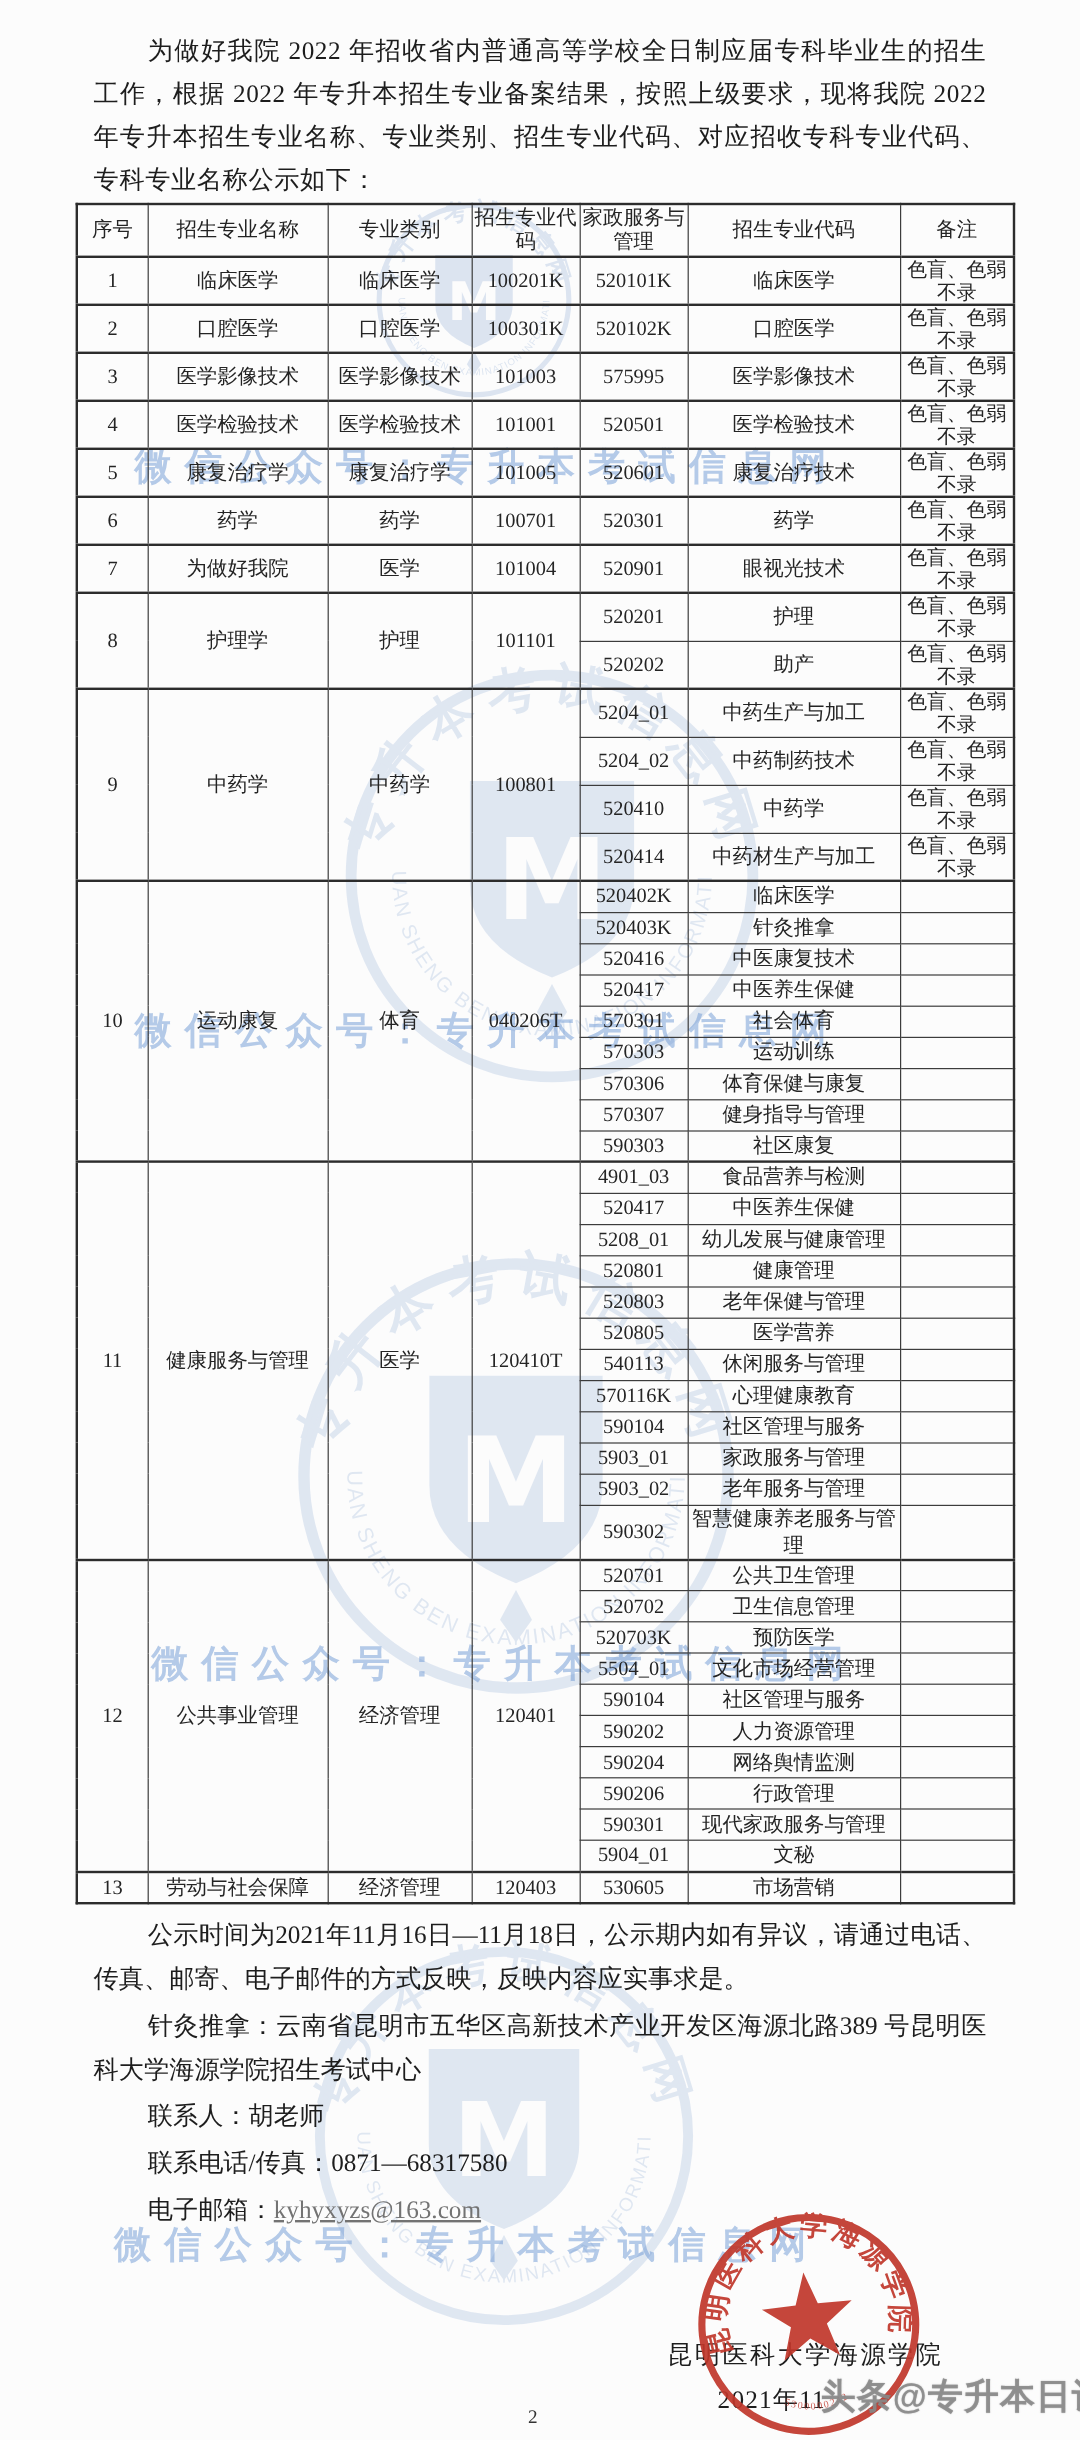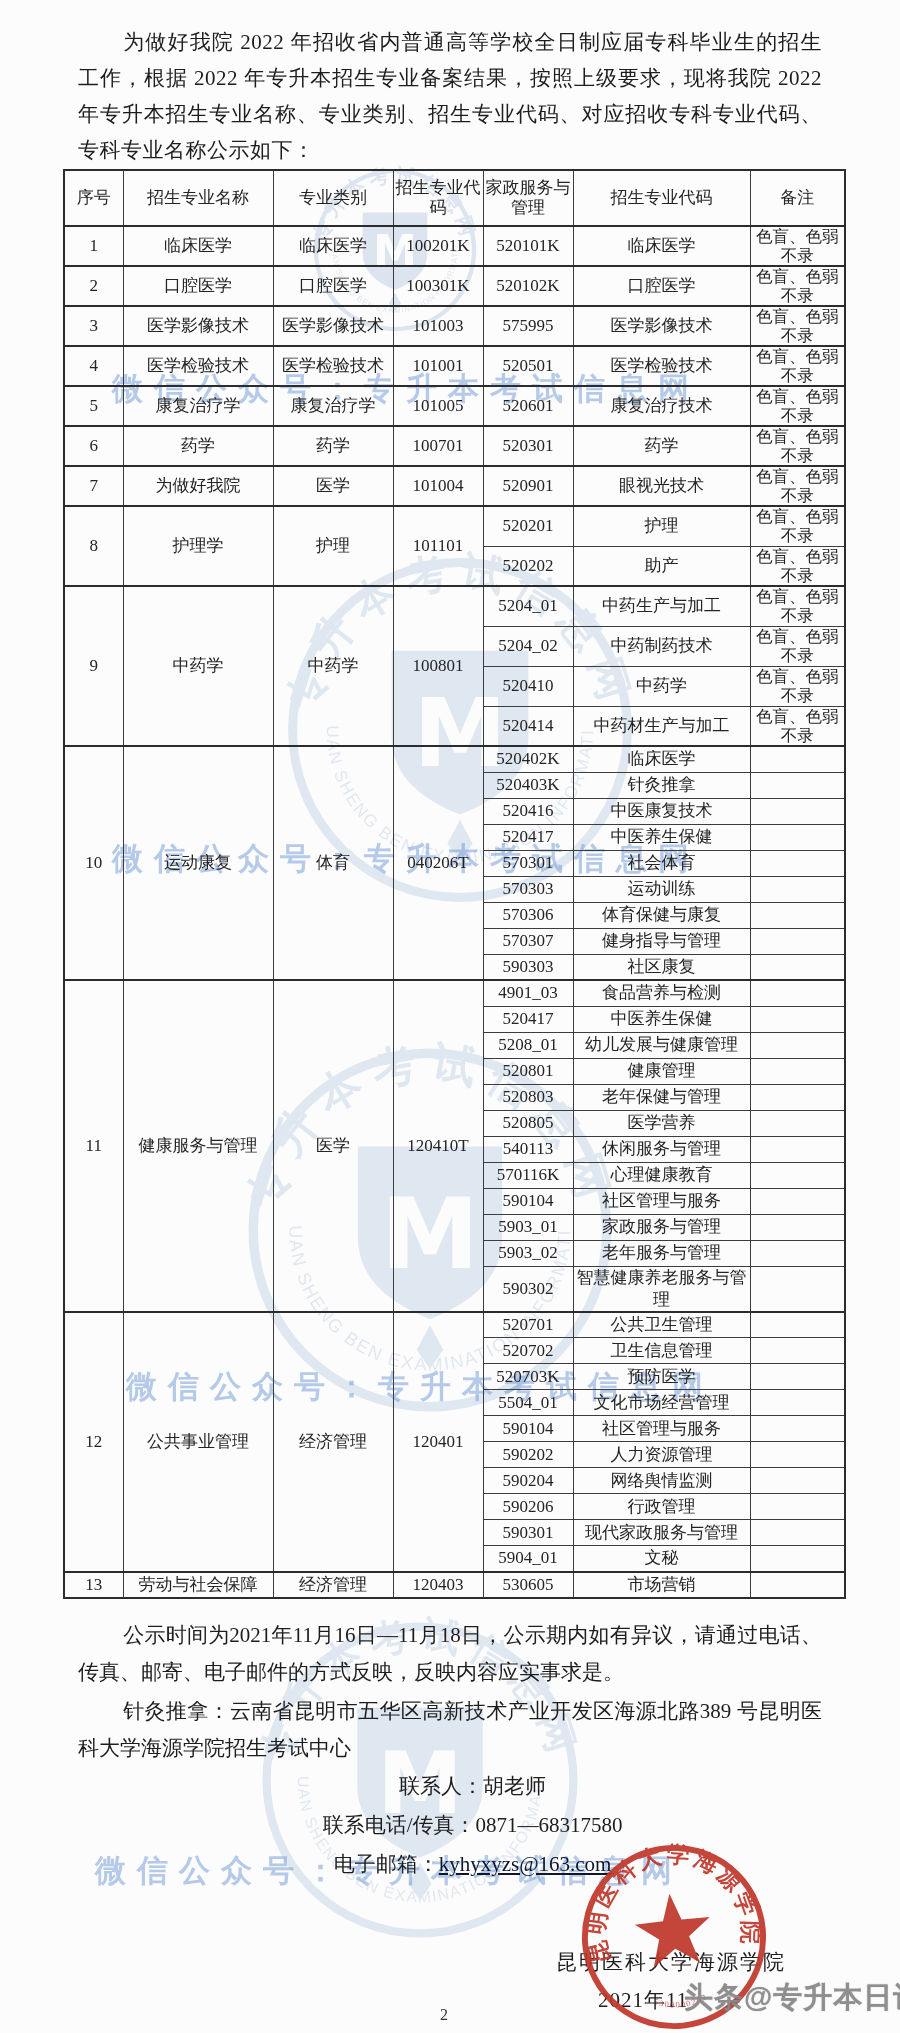"序号" .majors thead tr { height: 56px -> 44px }
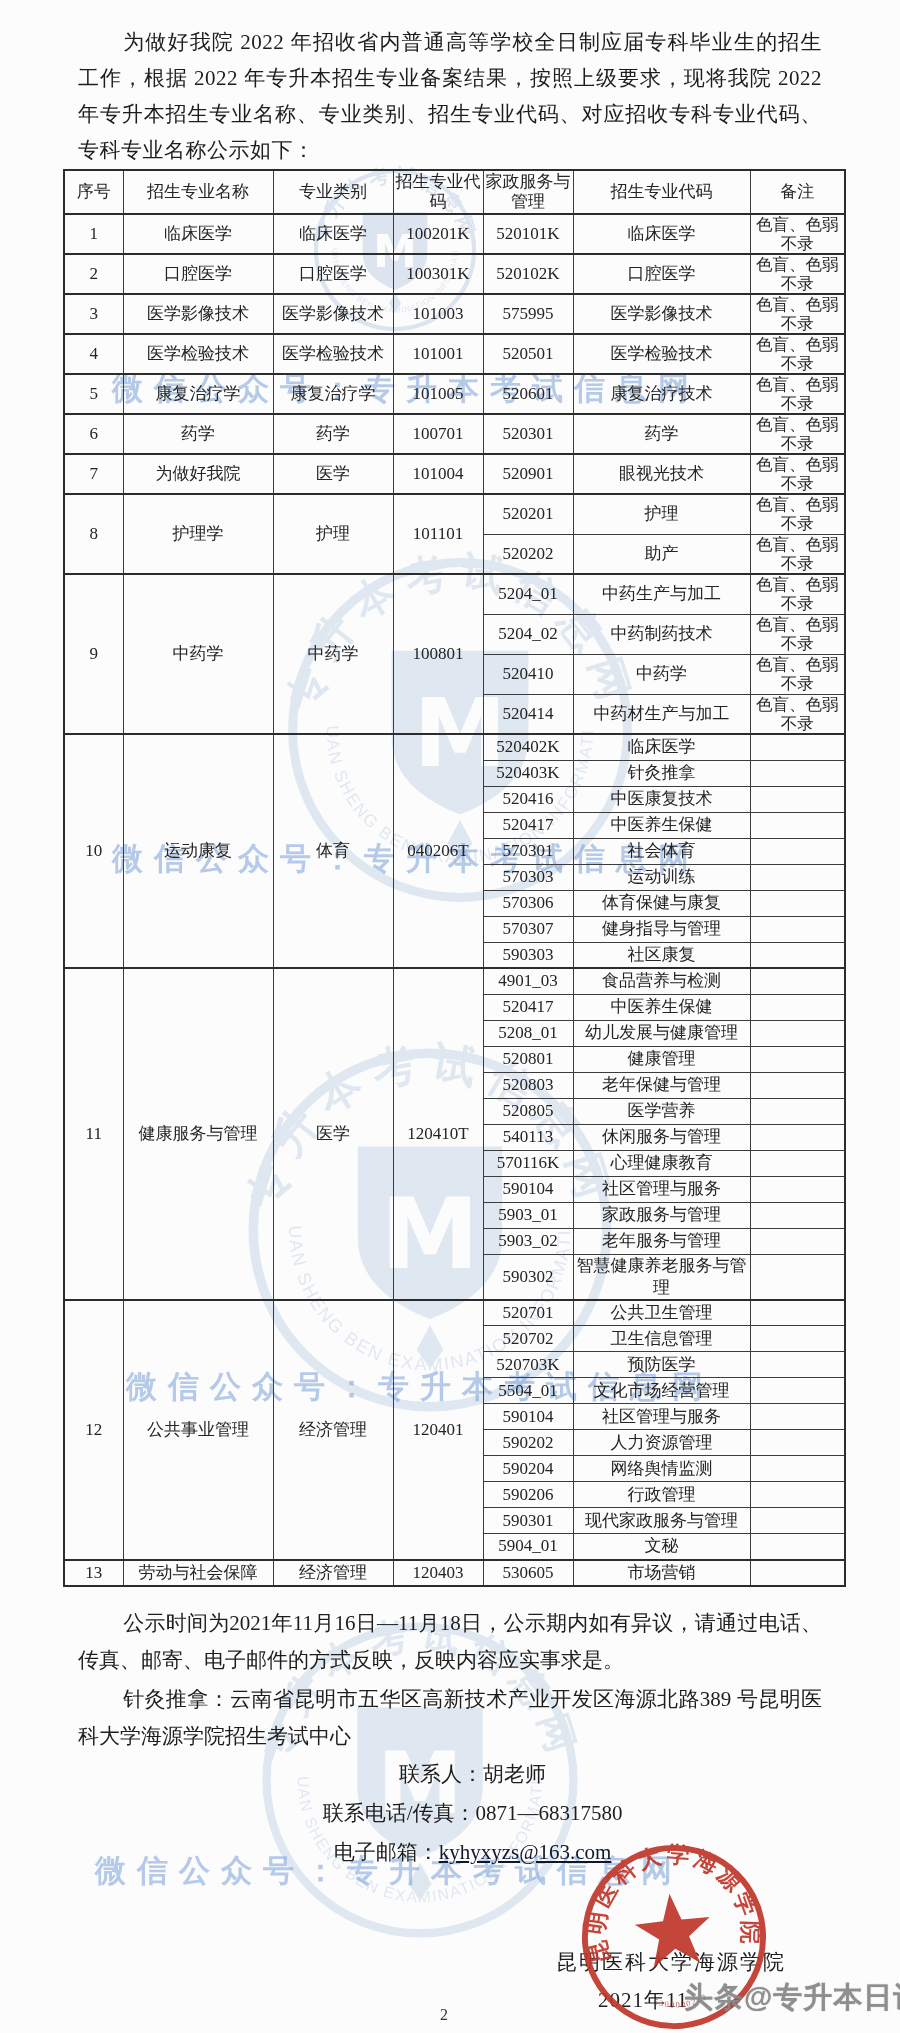"公示时间为2021年11月16日—11月18日，公示期内如有异议，请通过电话、传" .f.first { margin-top: 18px -> 7px }
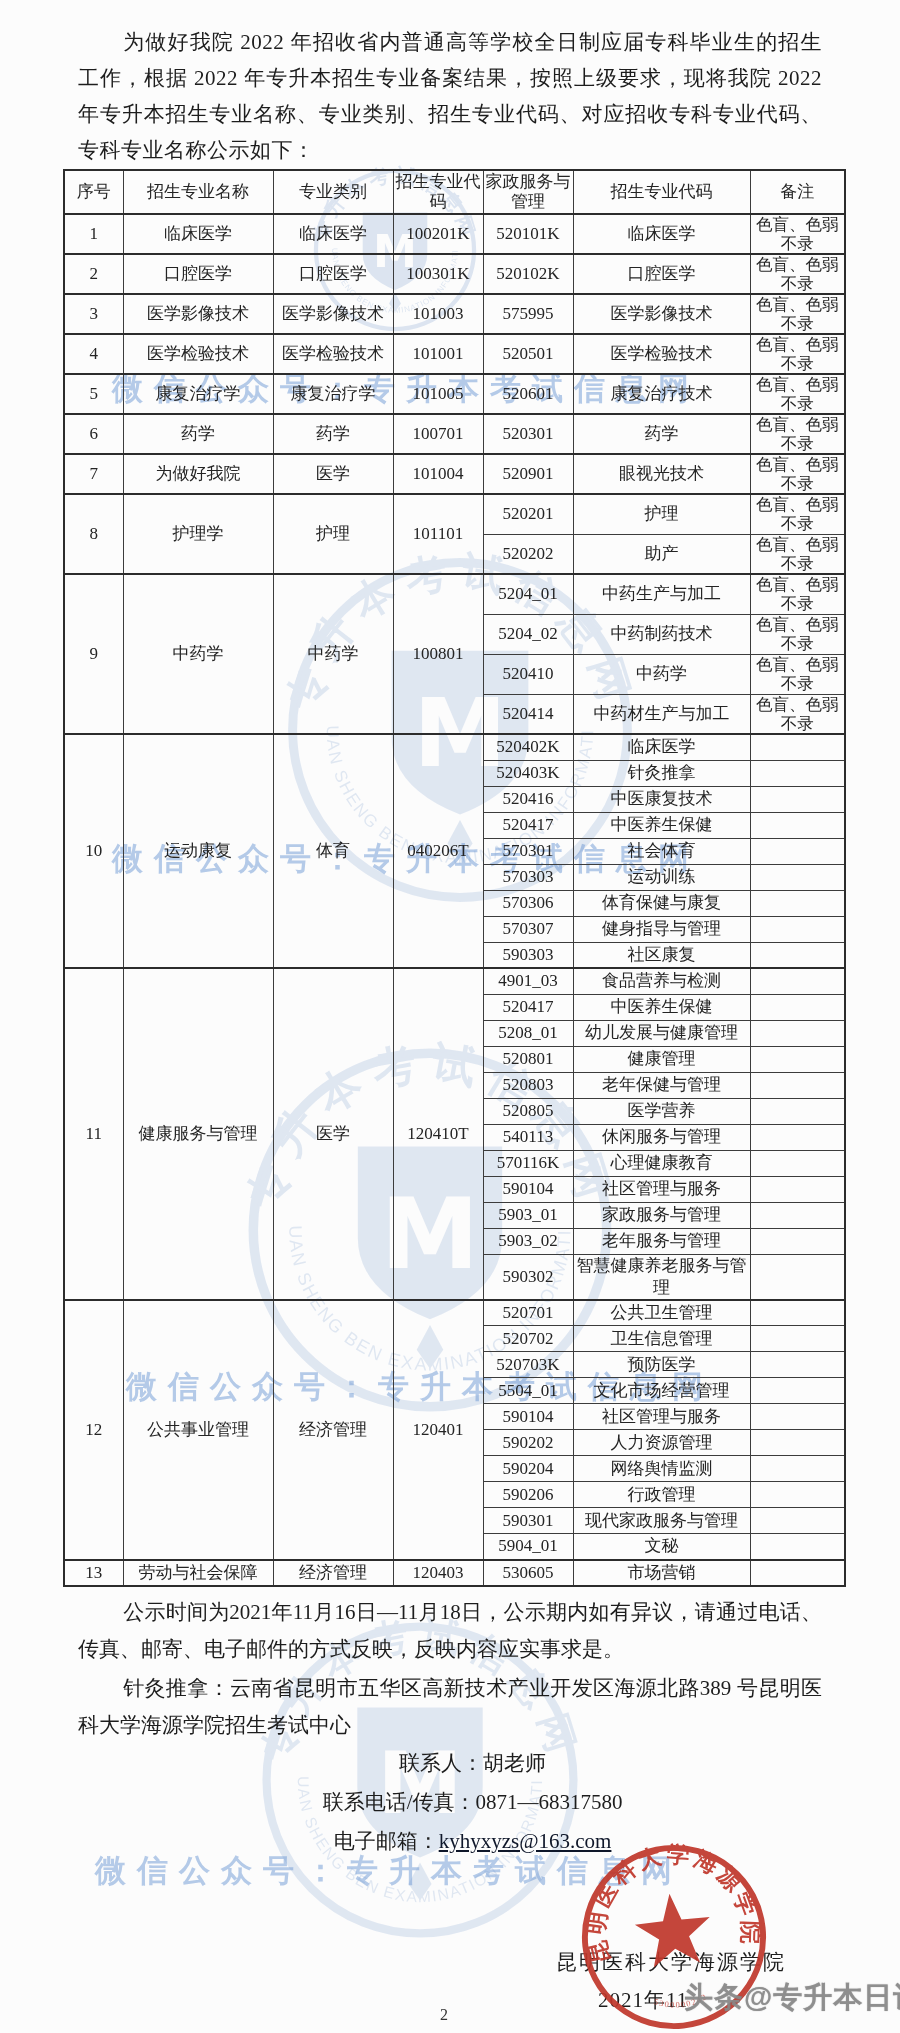"联系人：胡老师" .f.line { text-align: center -> left }
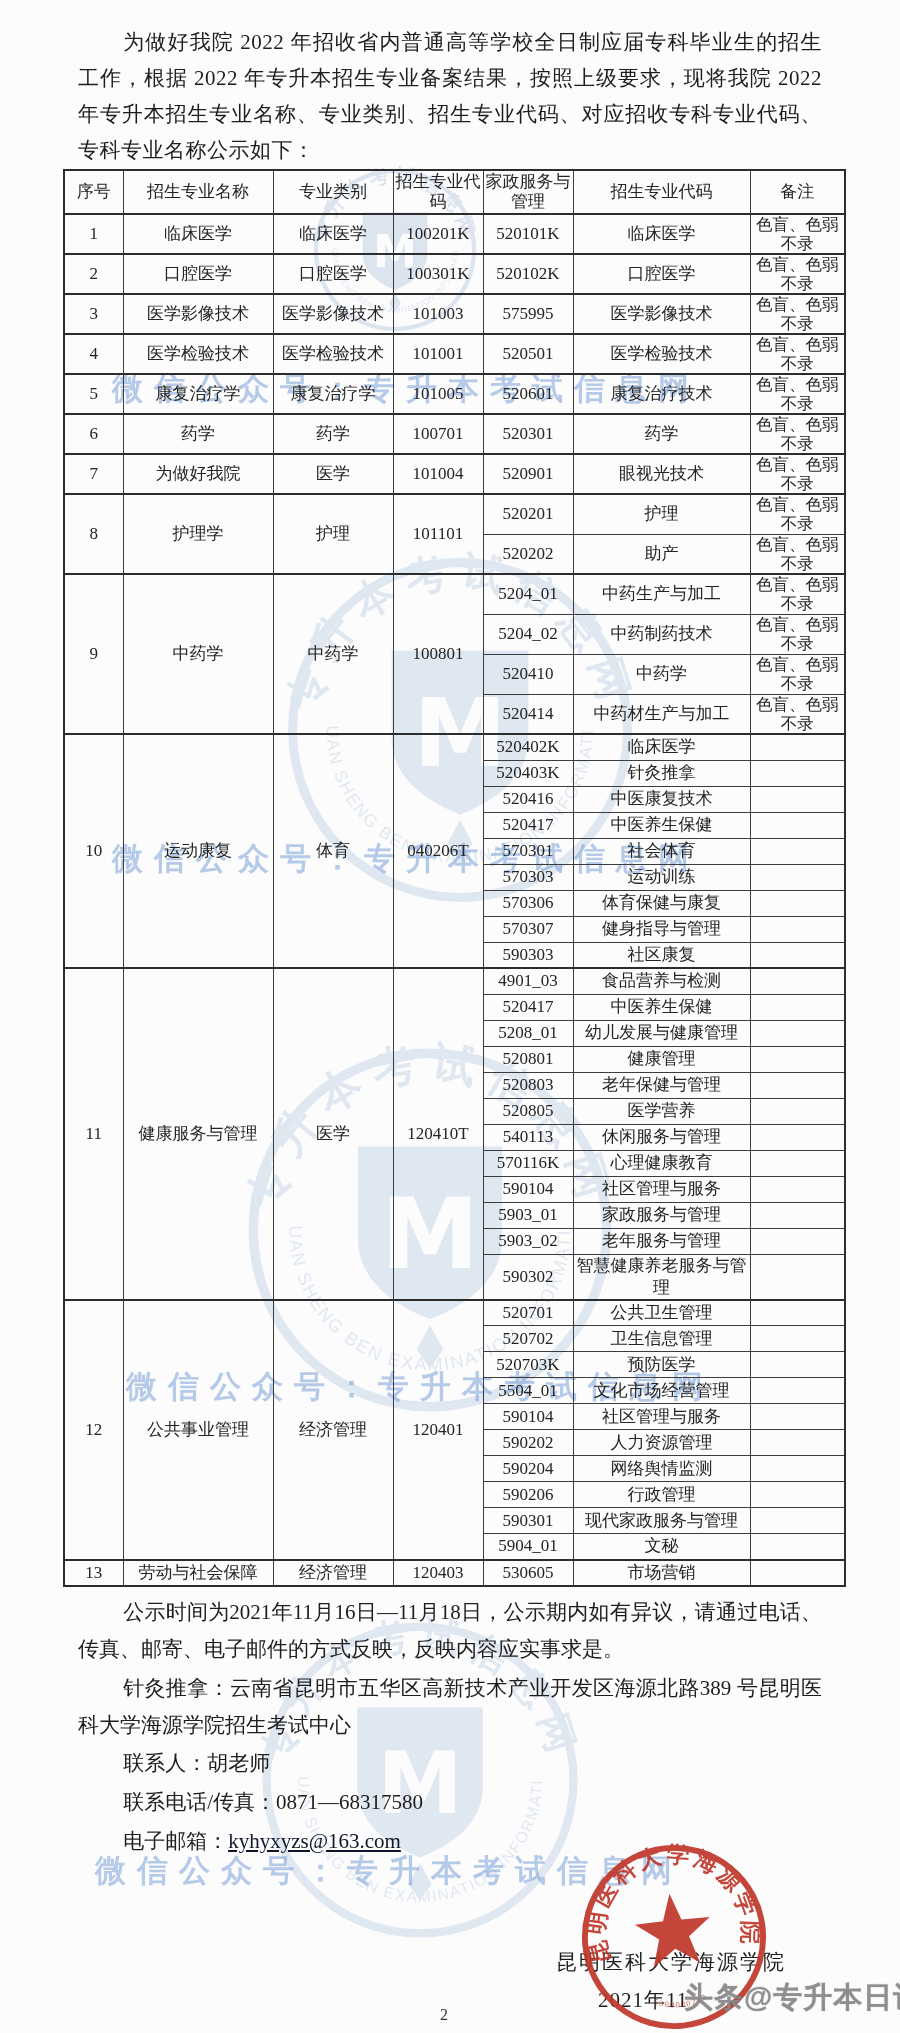"kyhyxyzs@163.com" a.email { color: #0f172a -> #737373 }
